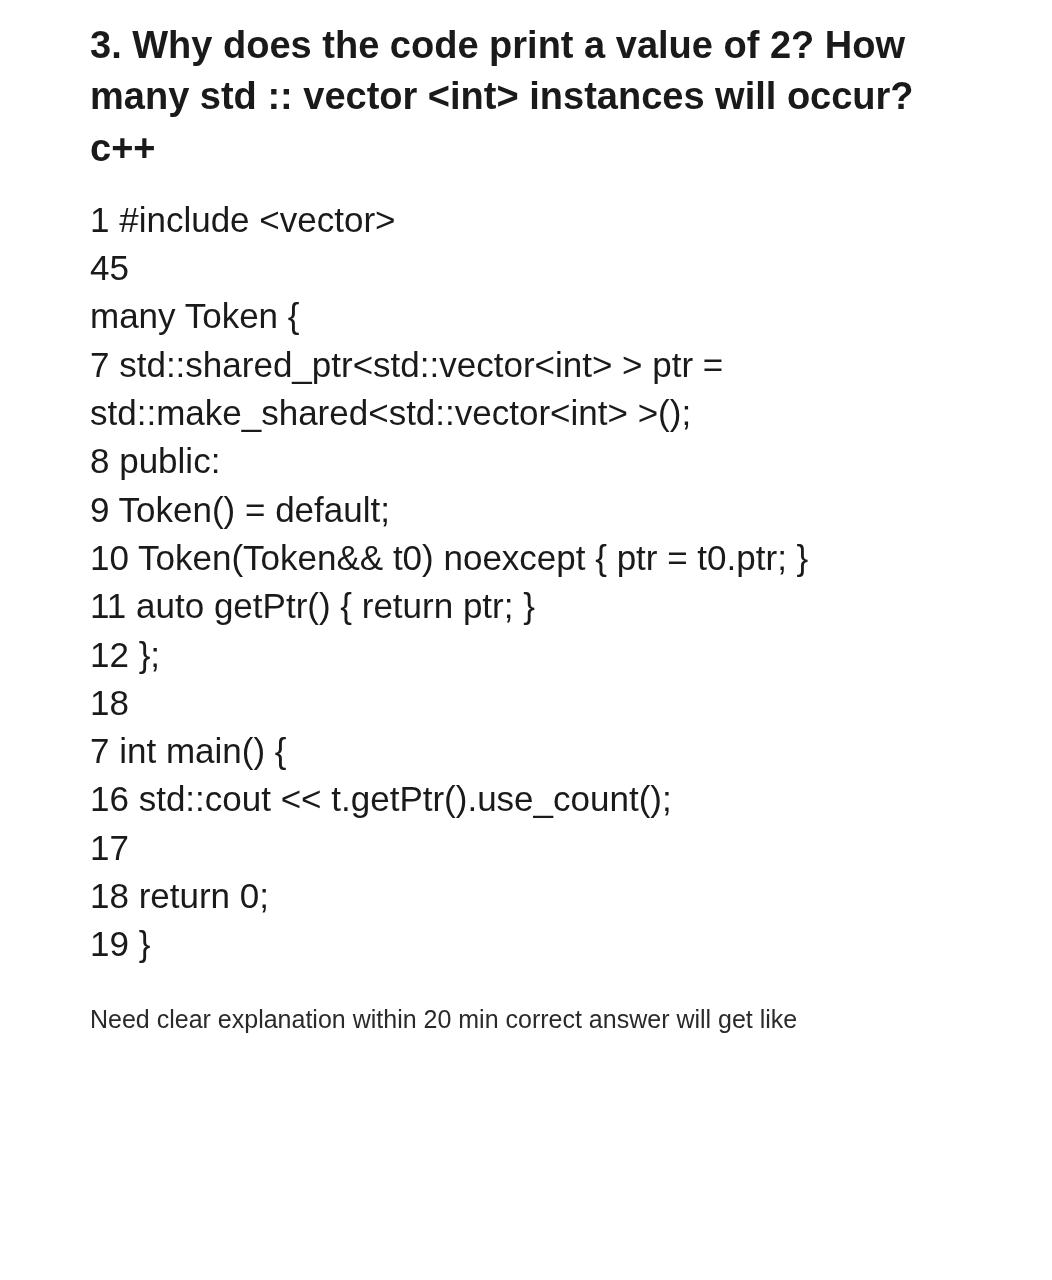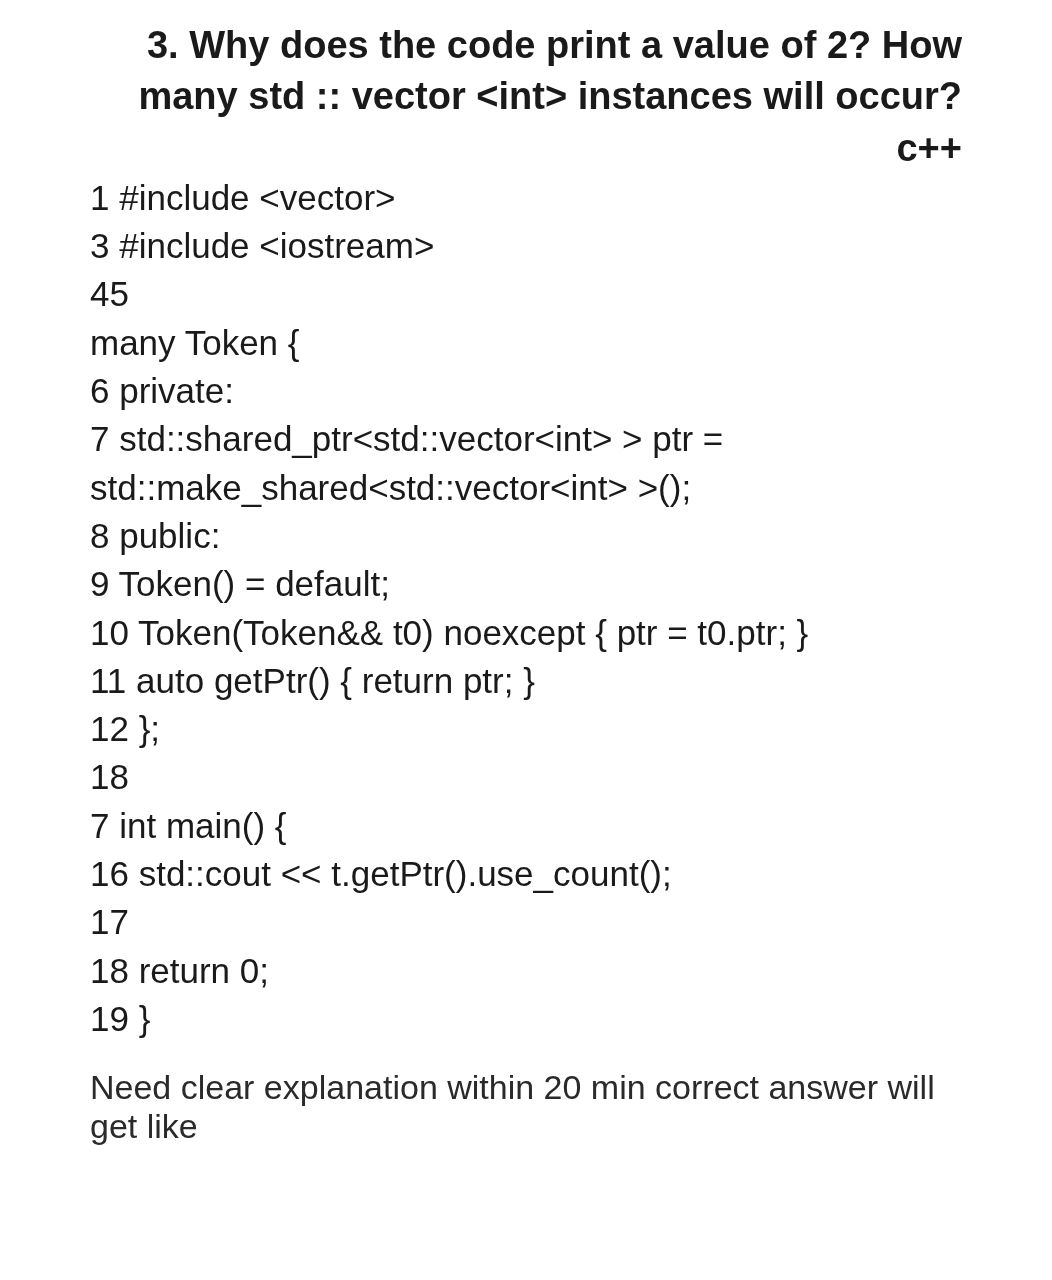"3. Why does the code" .question-title { margin-bottom: none -> 22px; text-align: right -> none }
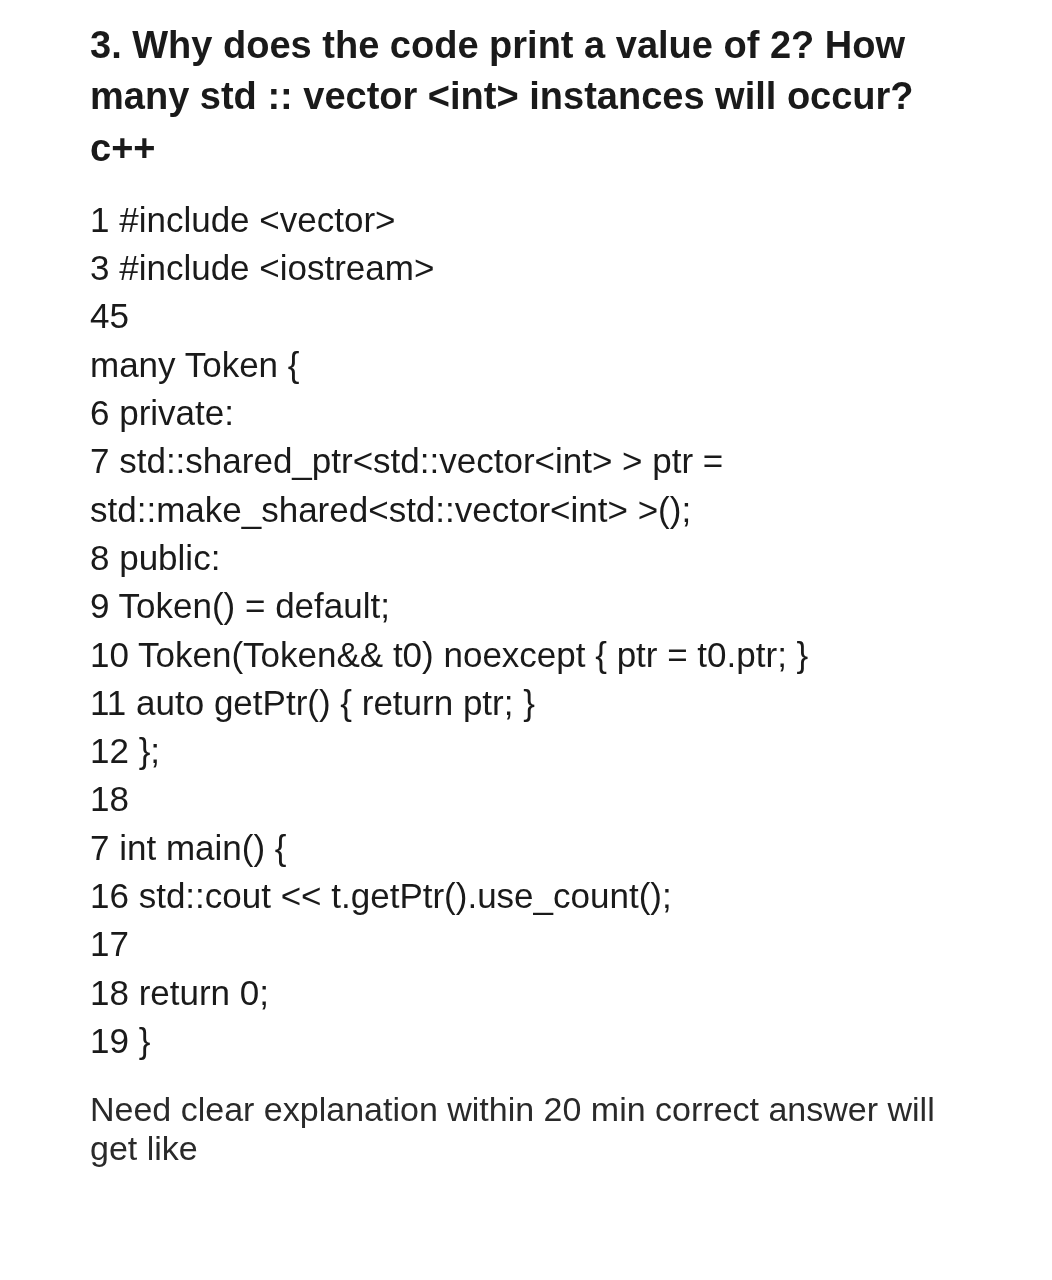"3 #include <iostream>" span.code-line { html: <span>3 #include &lt;iostream&gt;</span> -> none }
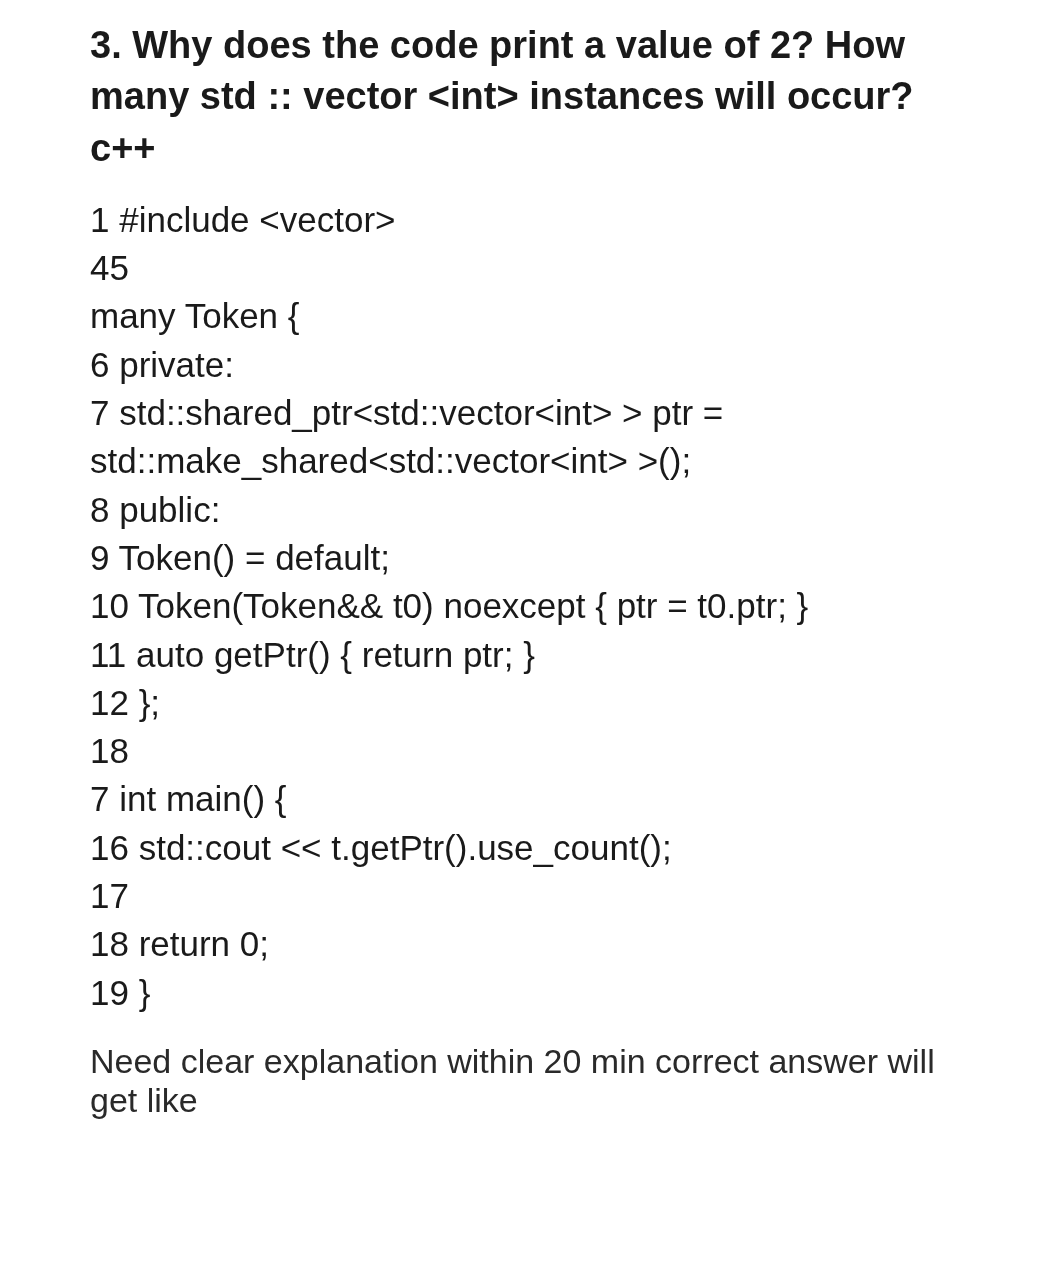"6 private:" span.code-line { html: <span>6 private:</span> -> none }
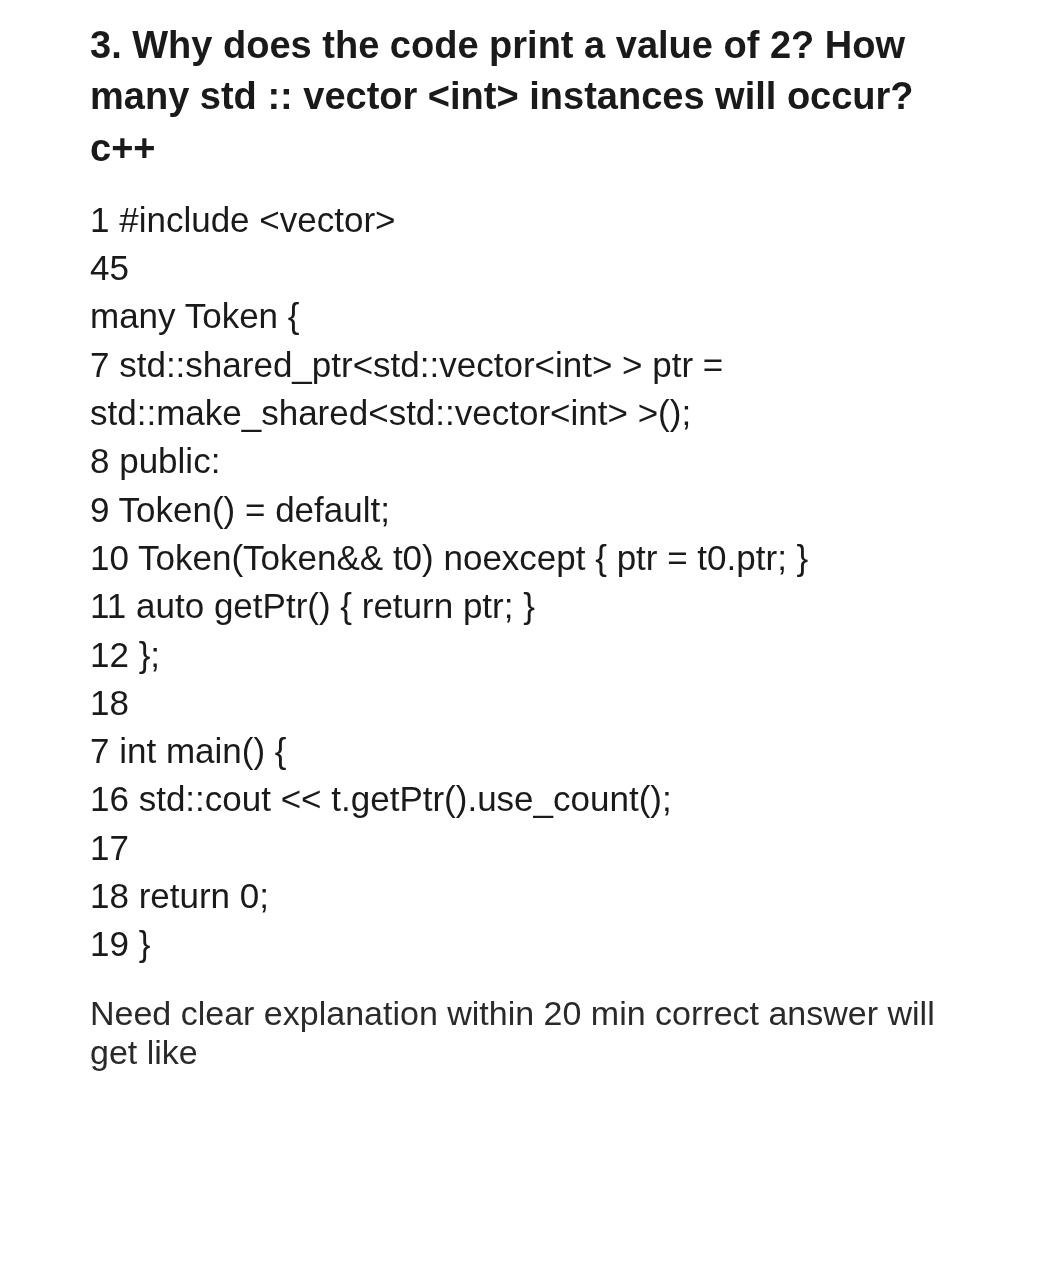"Need clear explanation within 20" .footer-note { font-size: 34px -> 25px; margin-top: 25px -> 36px }
